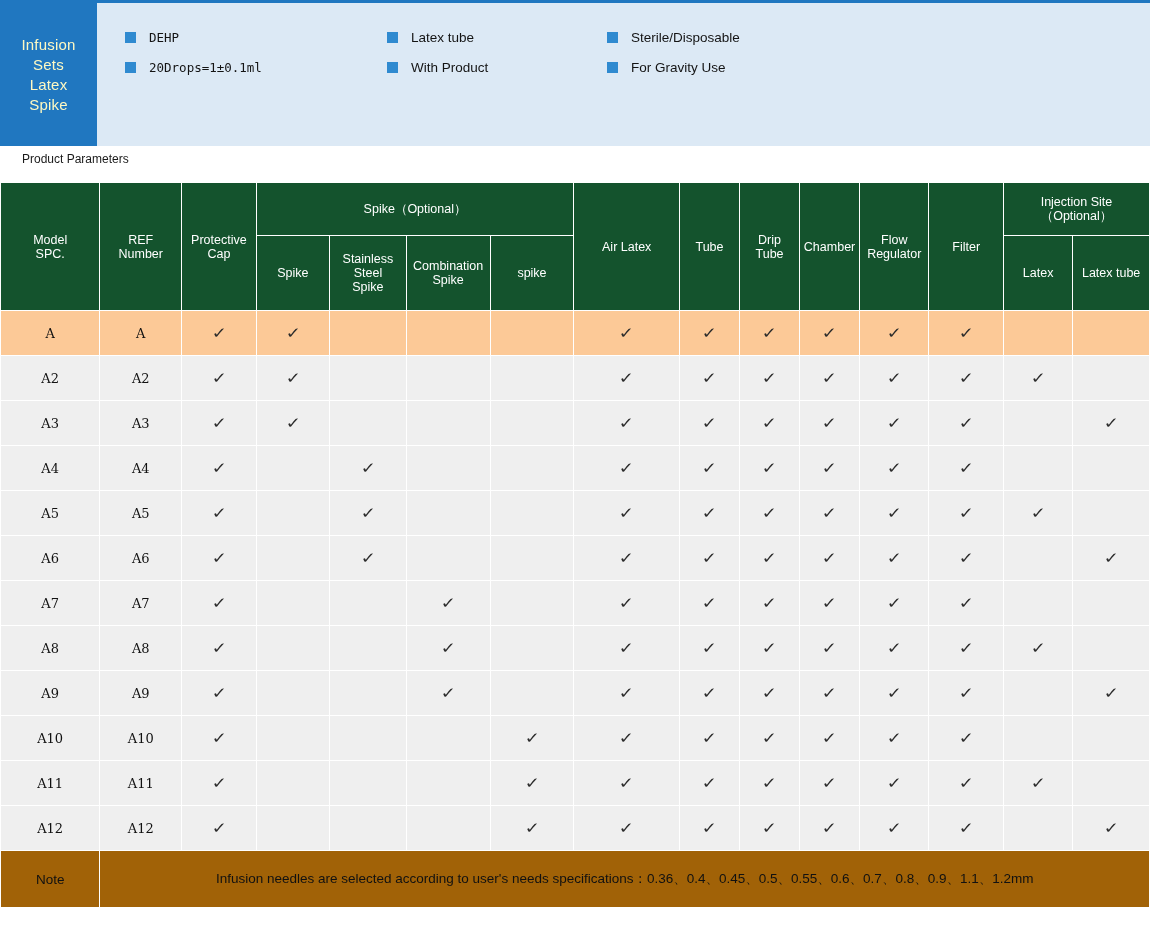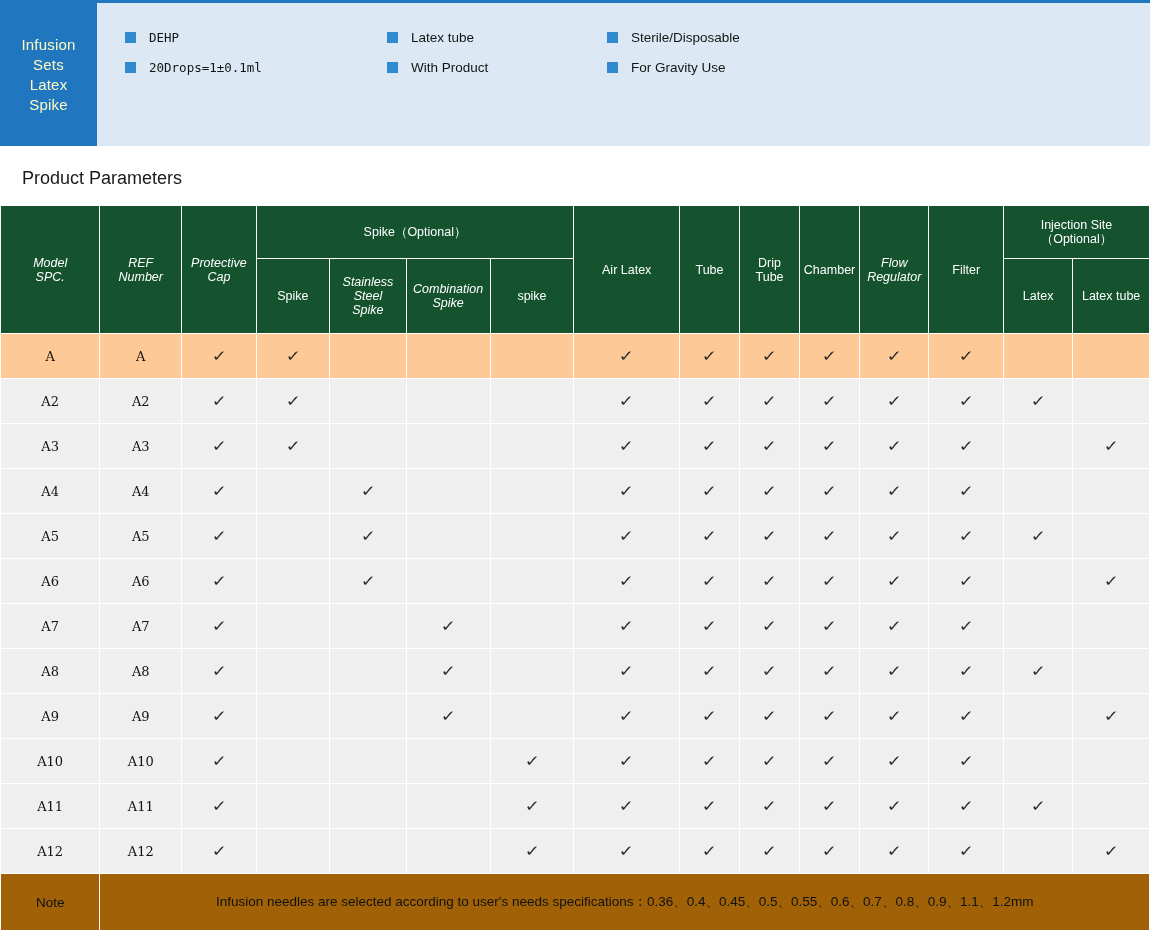"Product Parameters" #section-heading { font-size: 18px -> 12px; margin: 22px 0 0 22px -> 6px 0 0 22px }
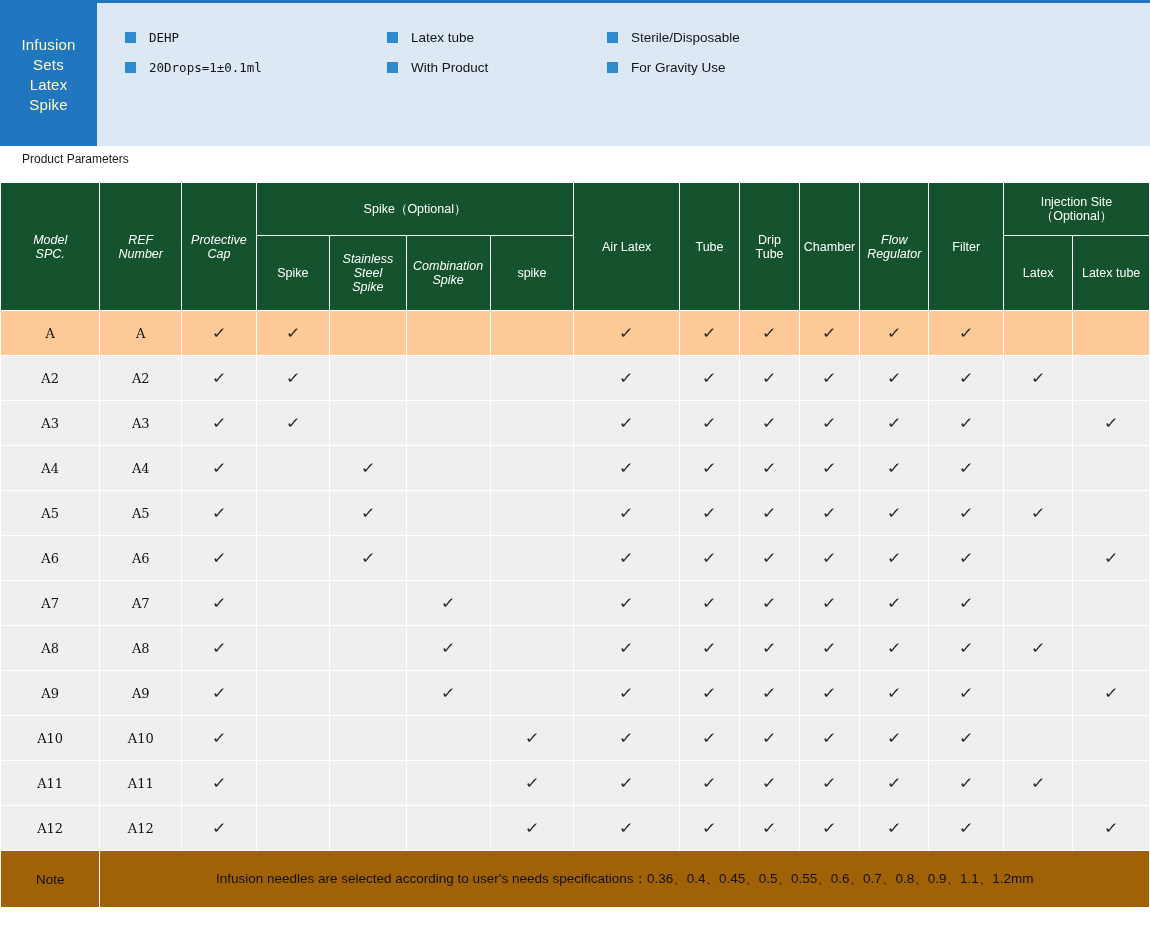"Model" th.hdr-left { font-style: italic -> none }
